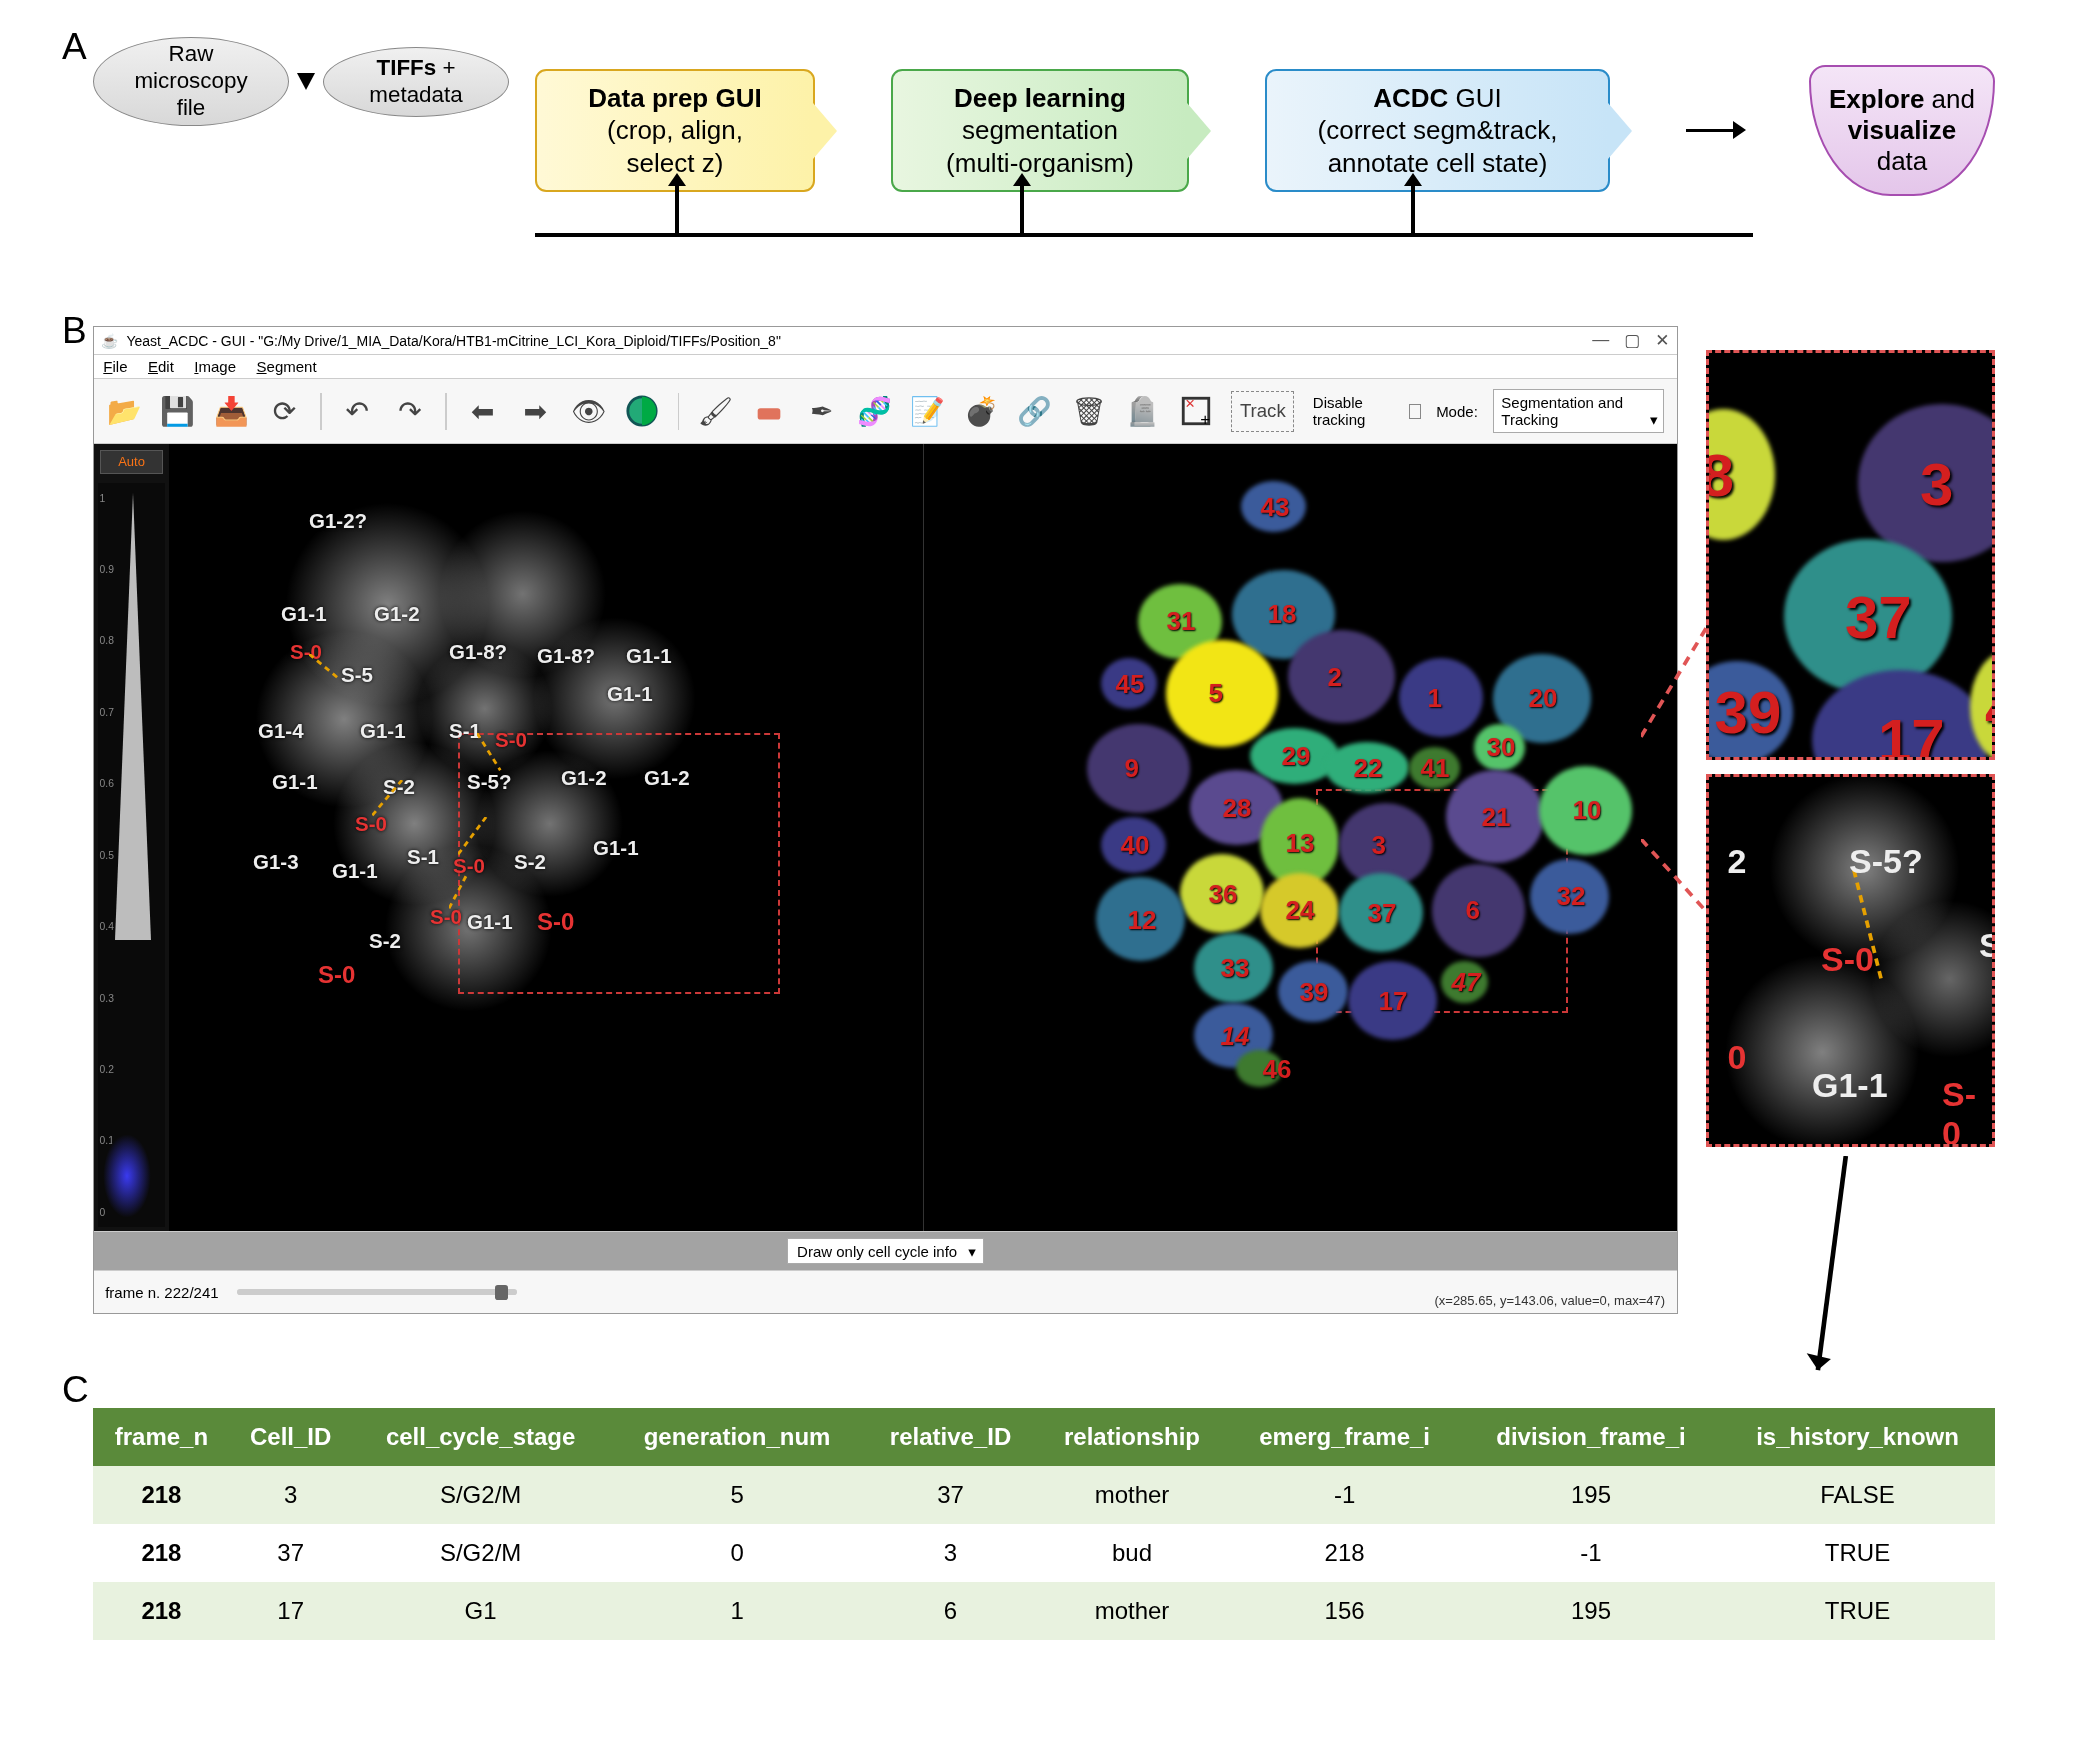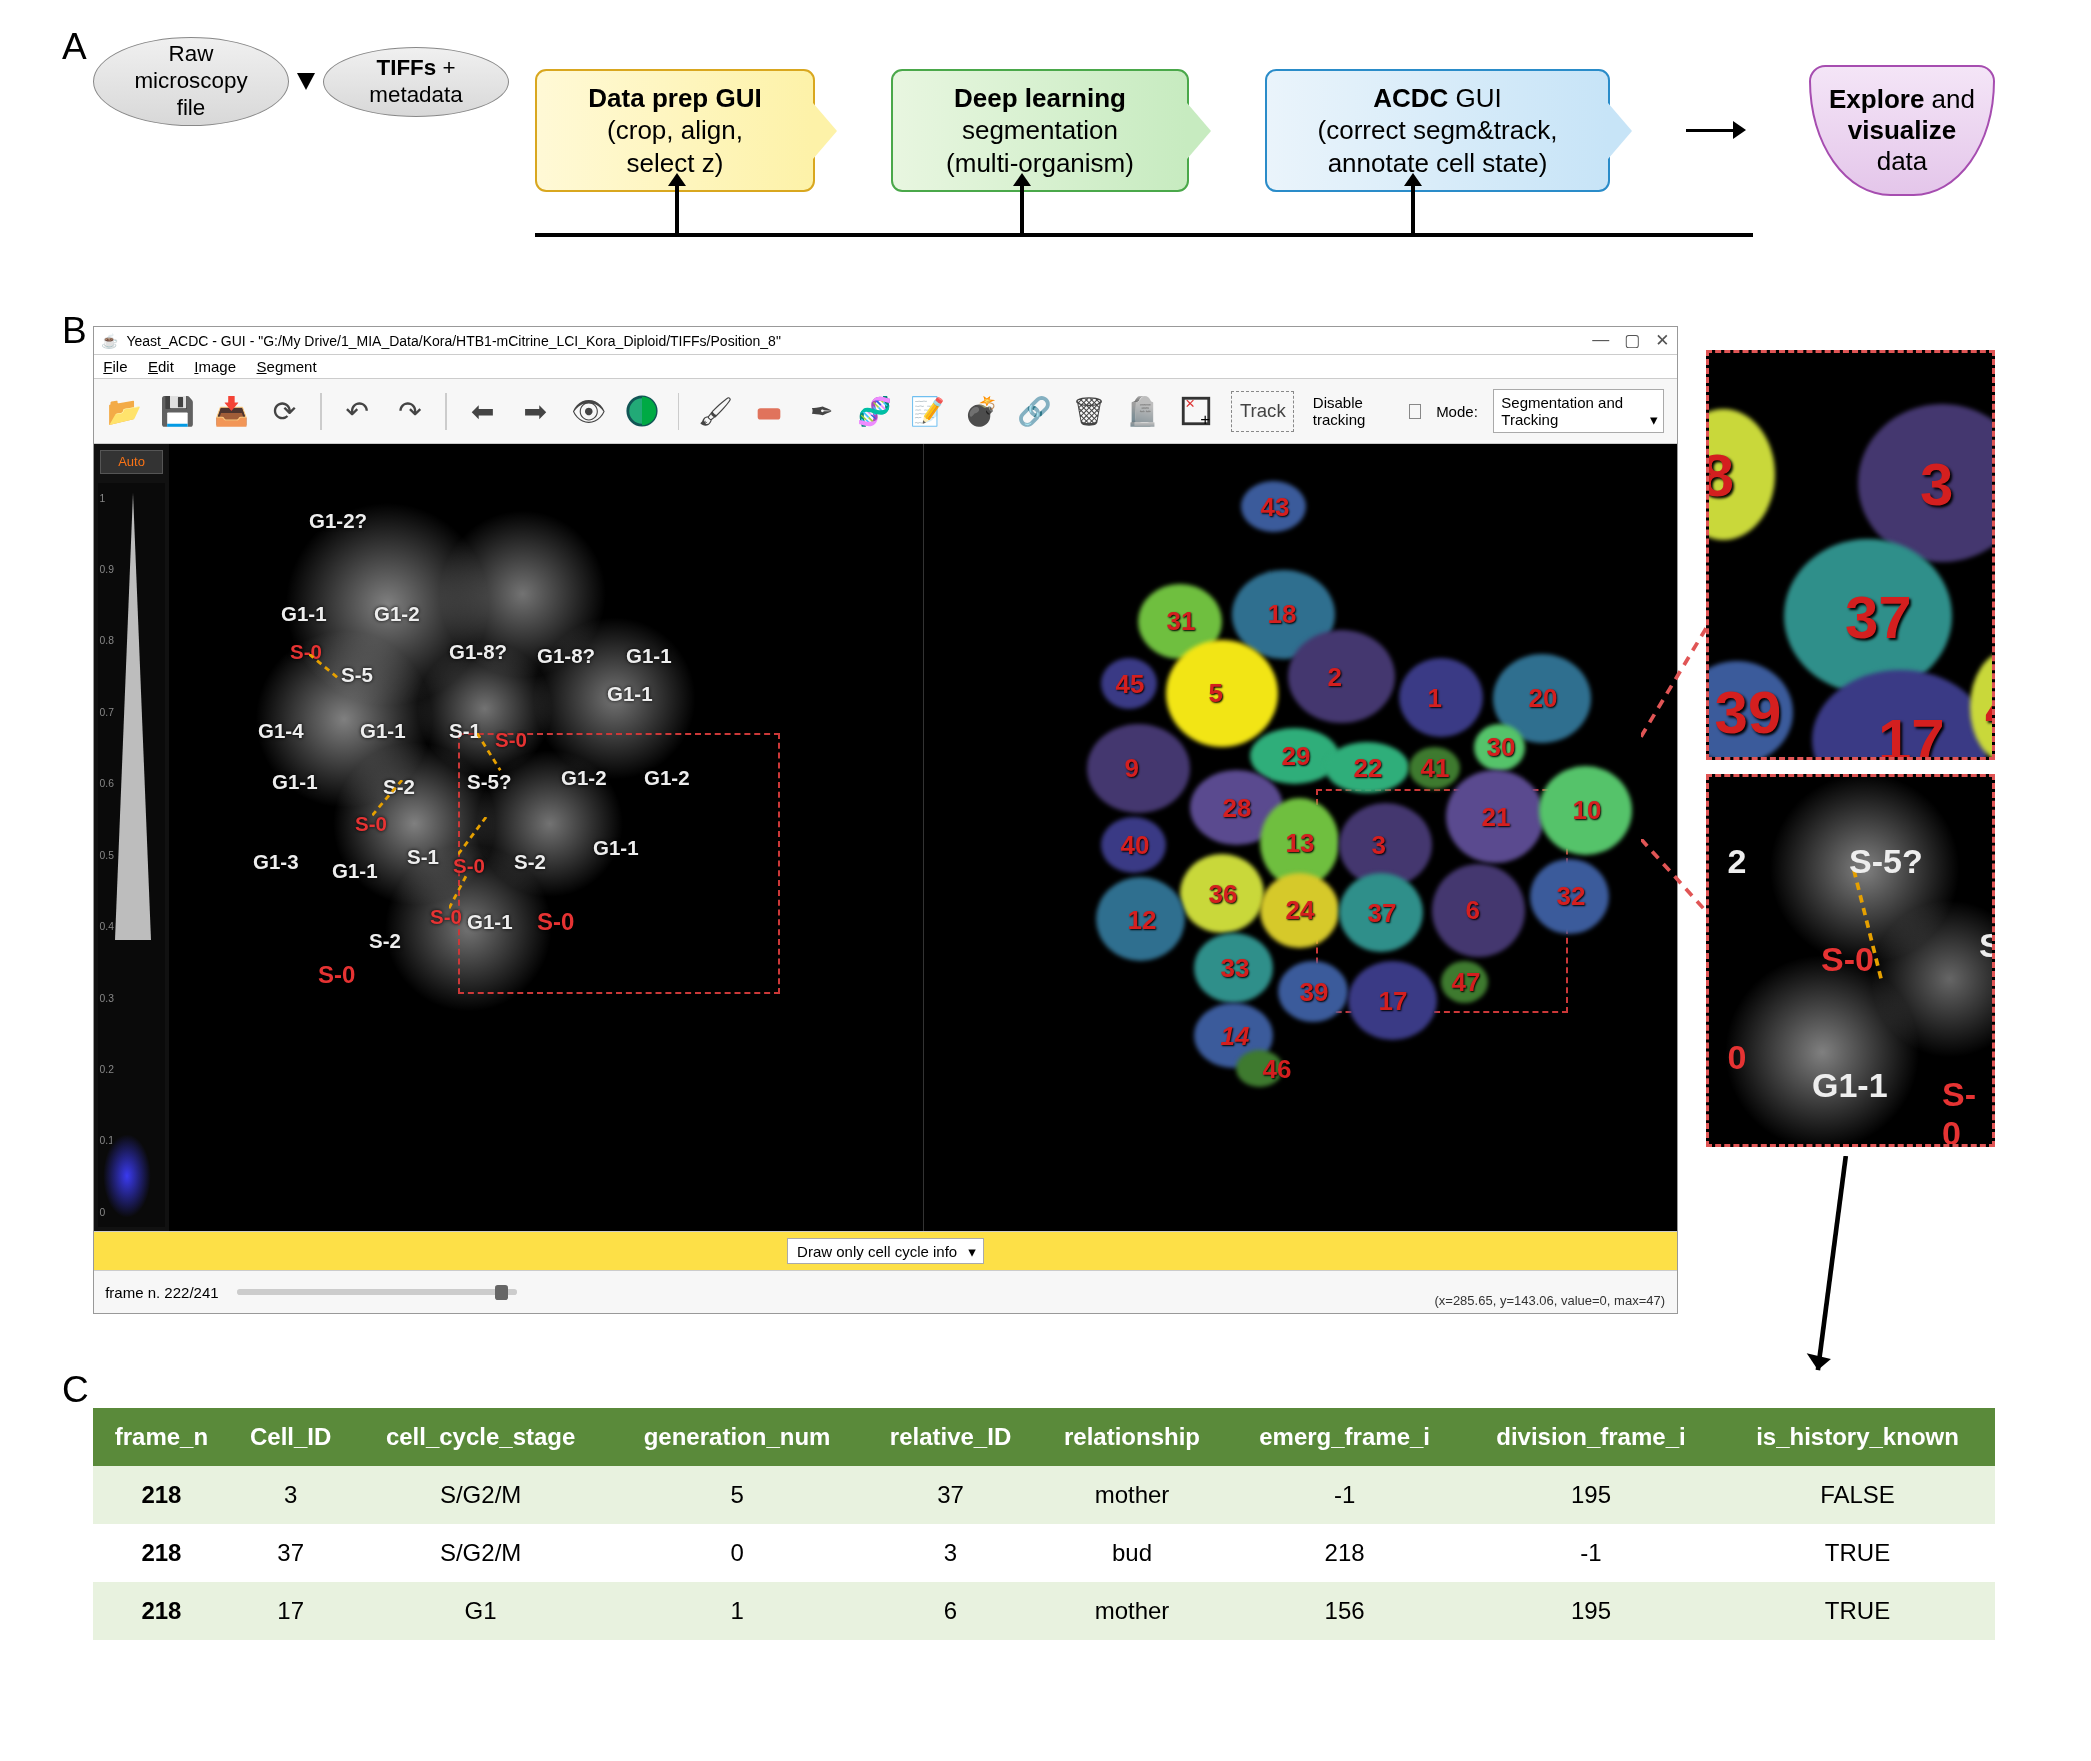"47" div.seg-id { font-style: none -> italic }
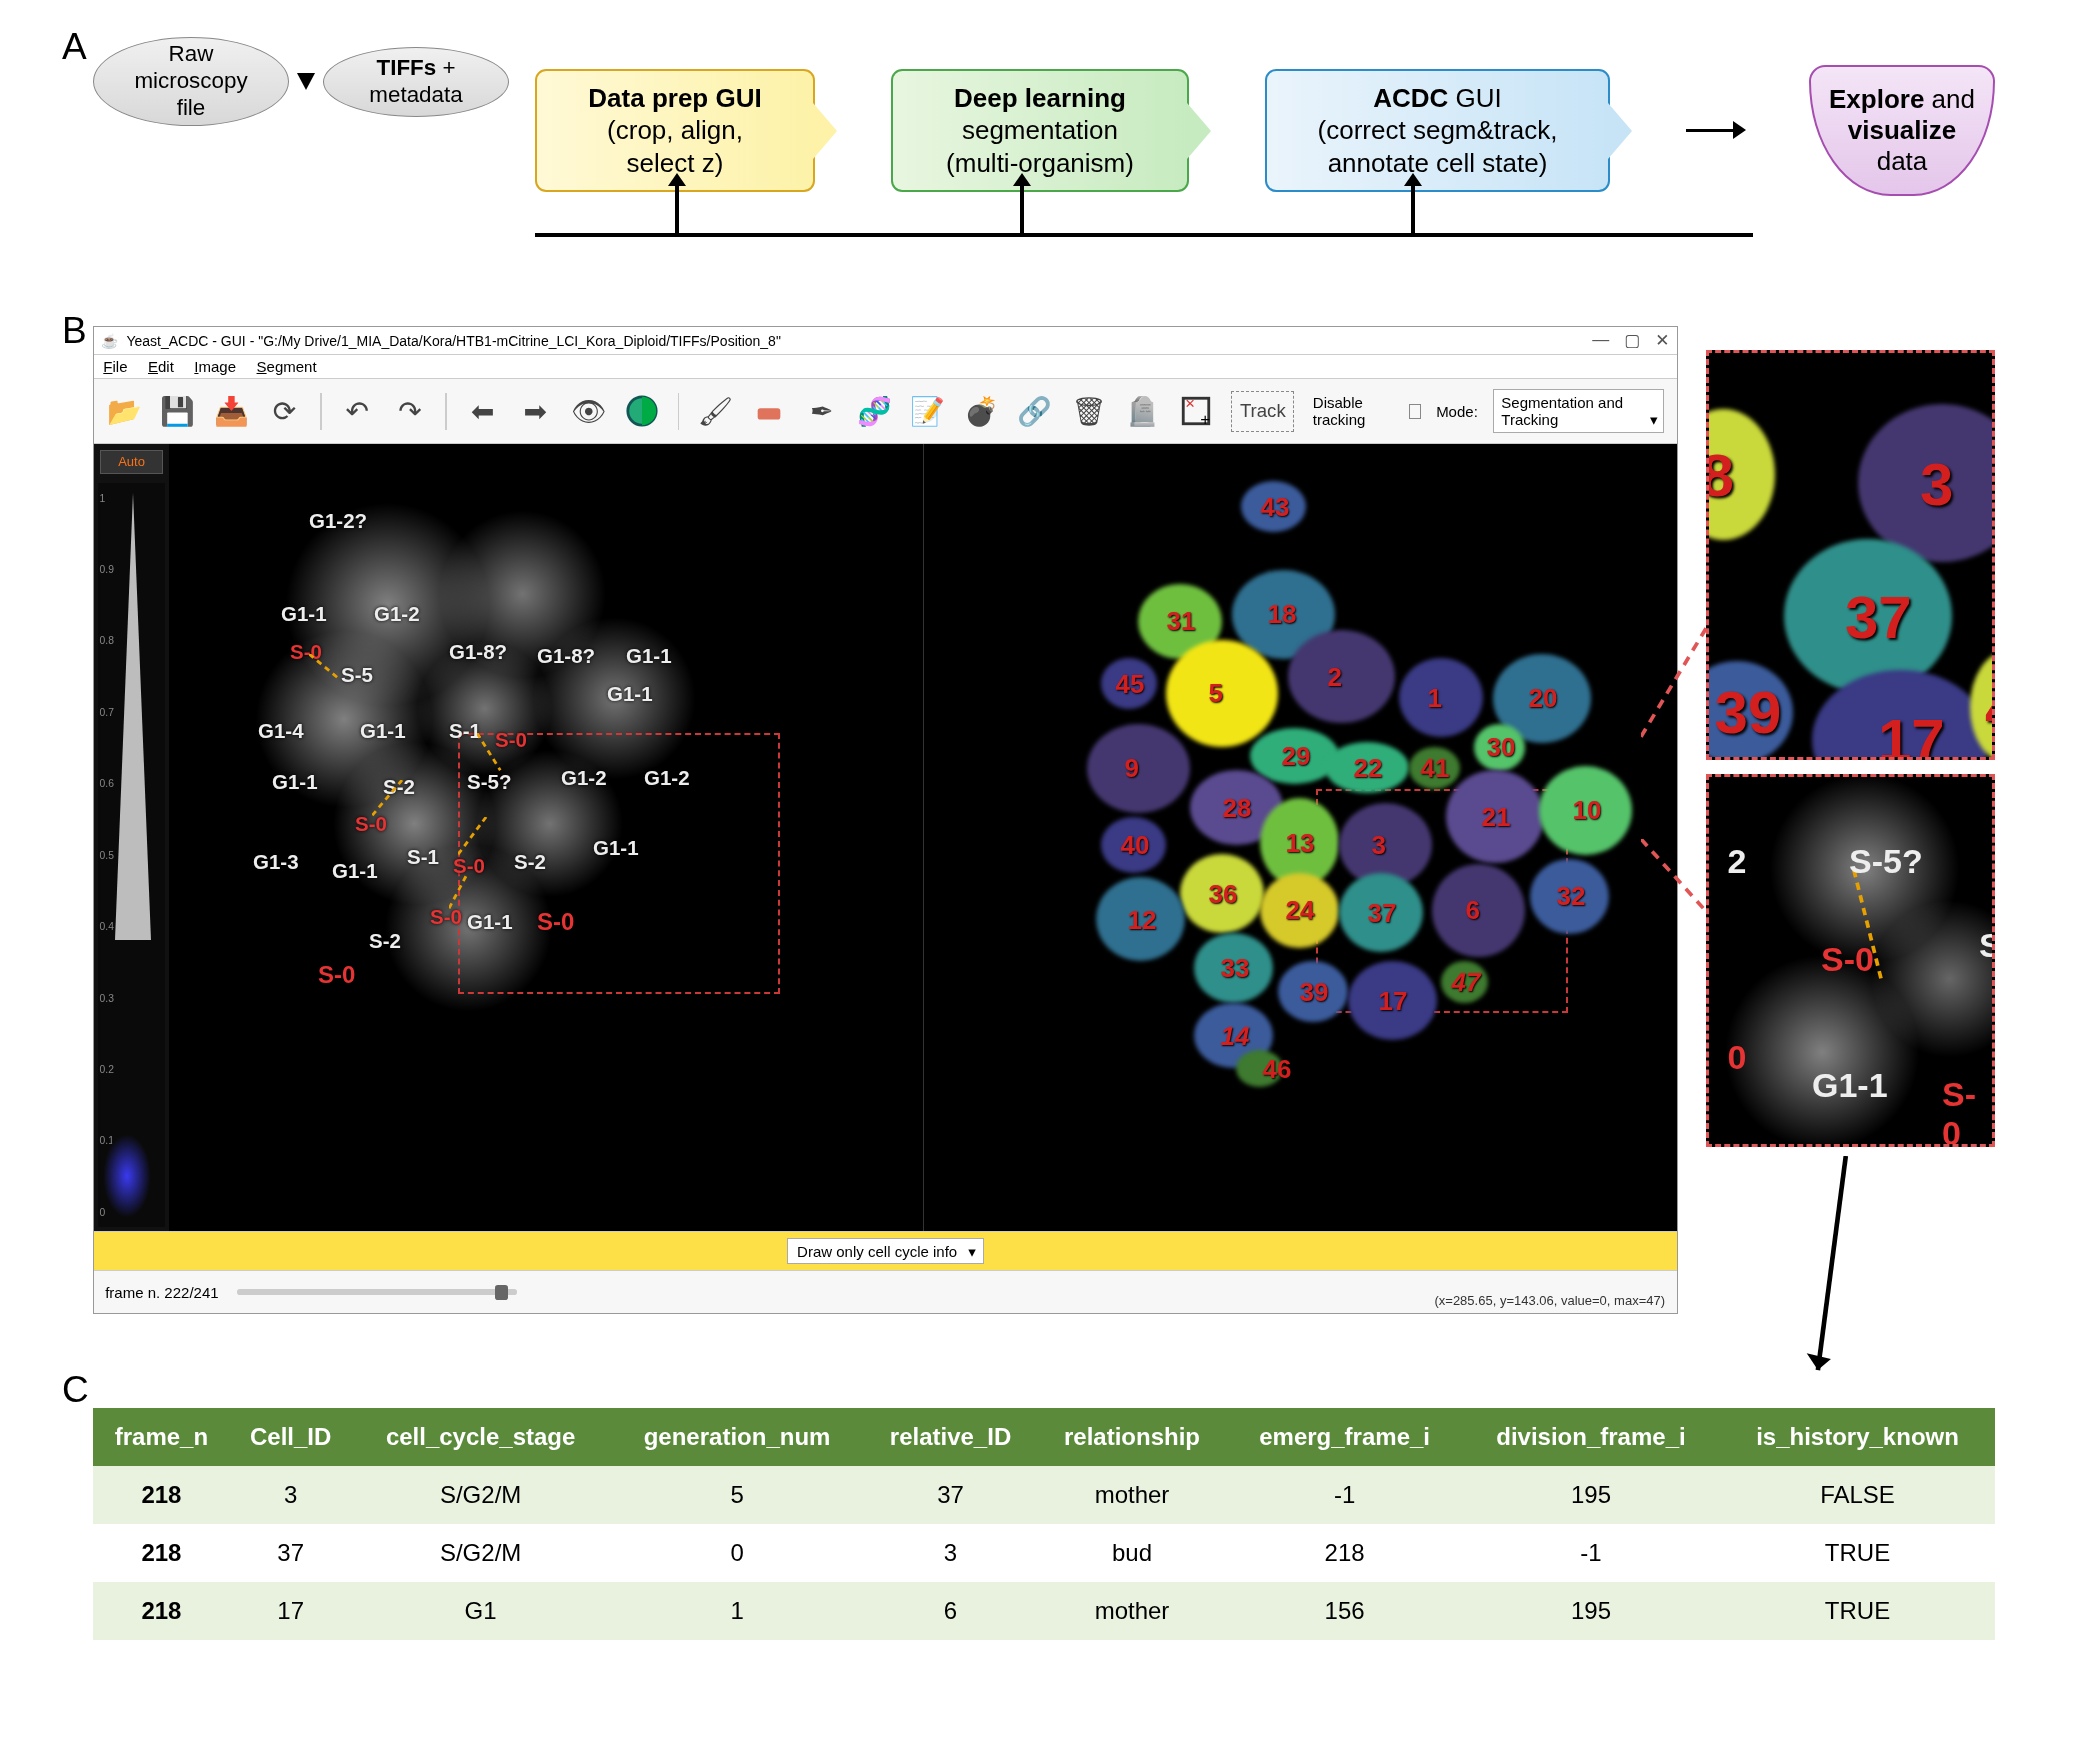"Draw only cell cycle info" div { background: #fde047 -> #a3a3a3 }
